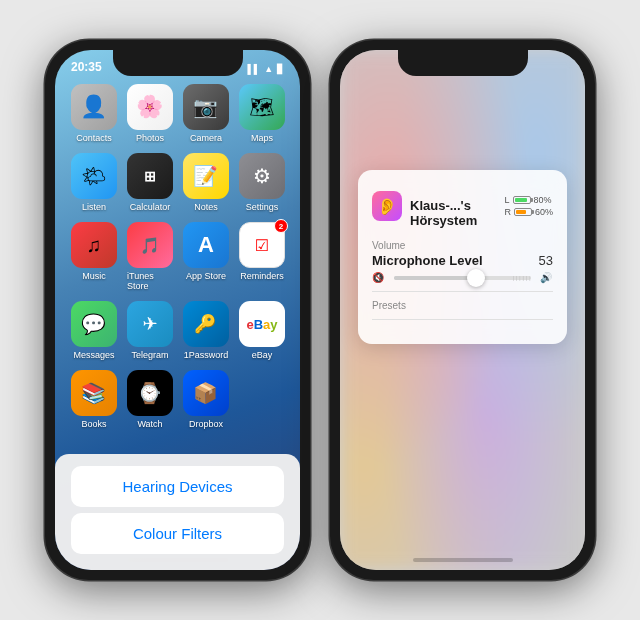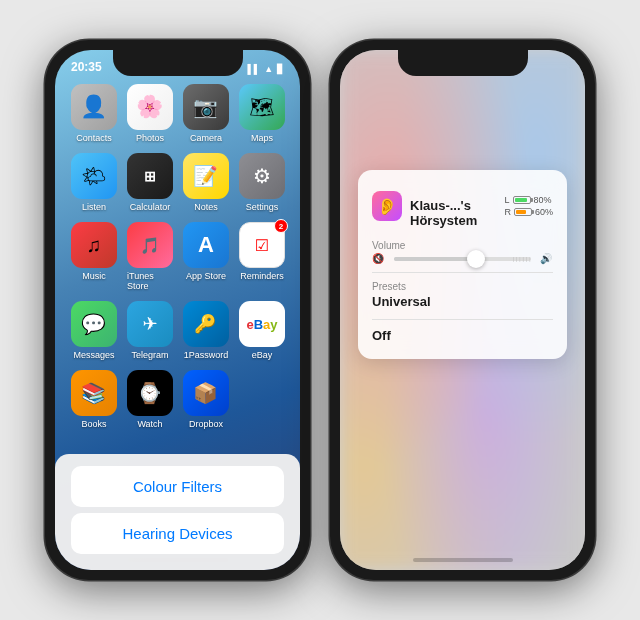"Microphone Level" div { html: none -> <div> <div>Microphone Level</div> <div>53</div> </div> }
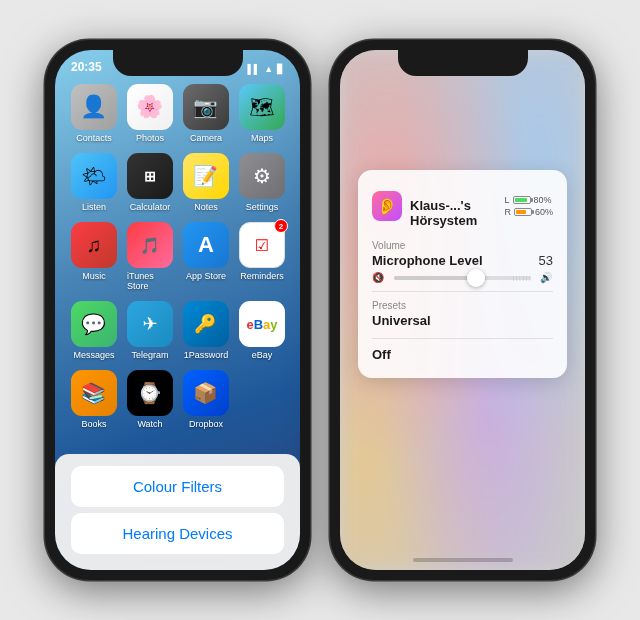"Universal" div.hearing-section-value { html: <div>Universal</div> -> none }
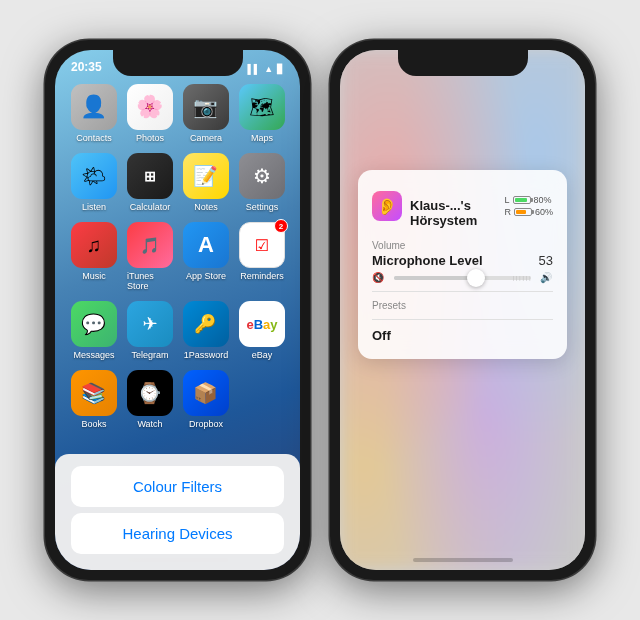"Off" div.hearing-section-value { html: <div>Off</div> -> none }
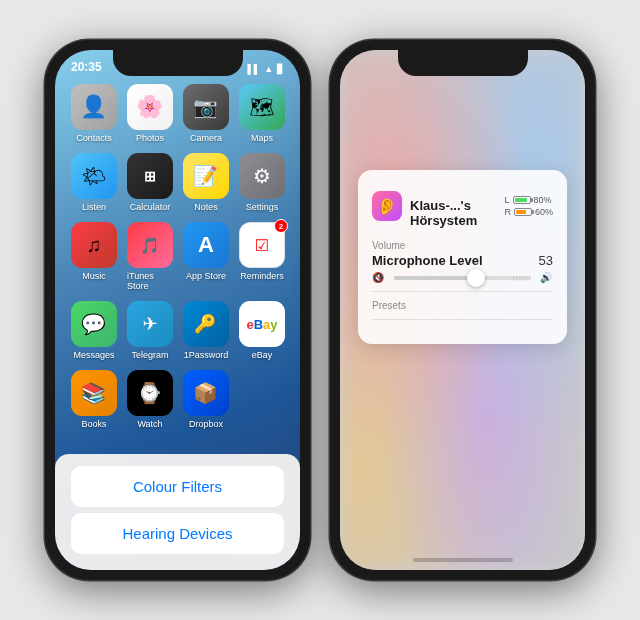"Colour Filters" div.sheet-button { order: before "Hearing Devices" -> after "Hearing Devices" }
